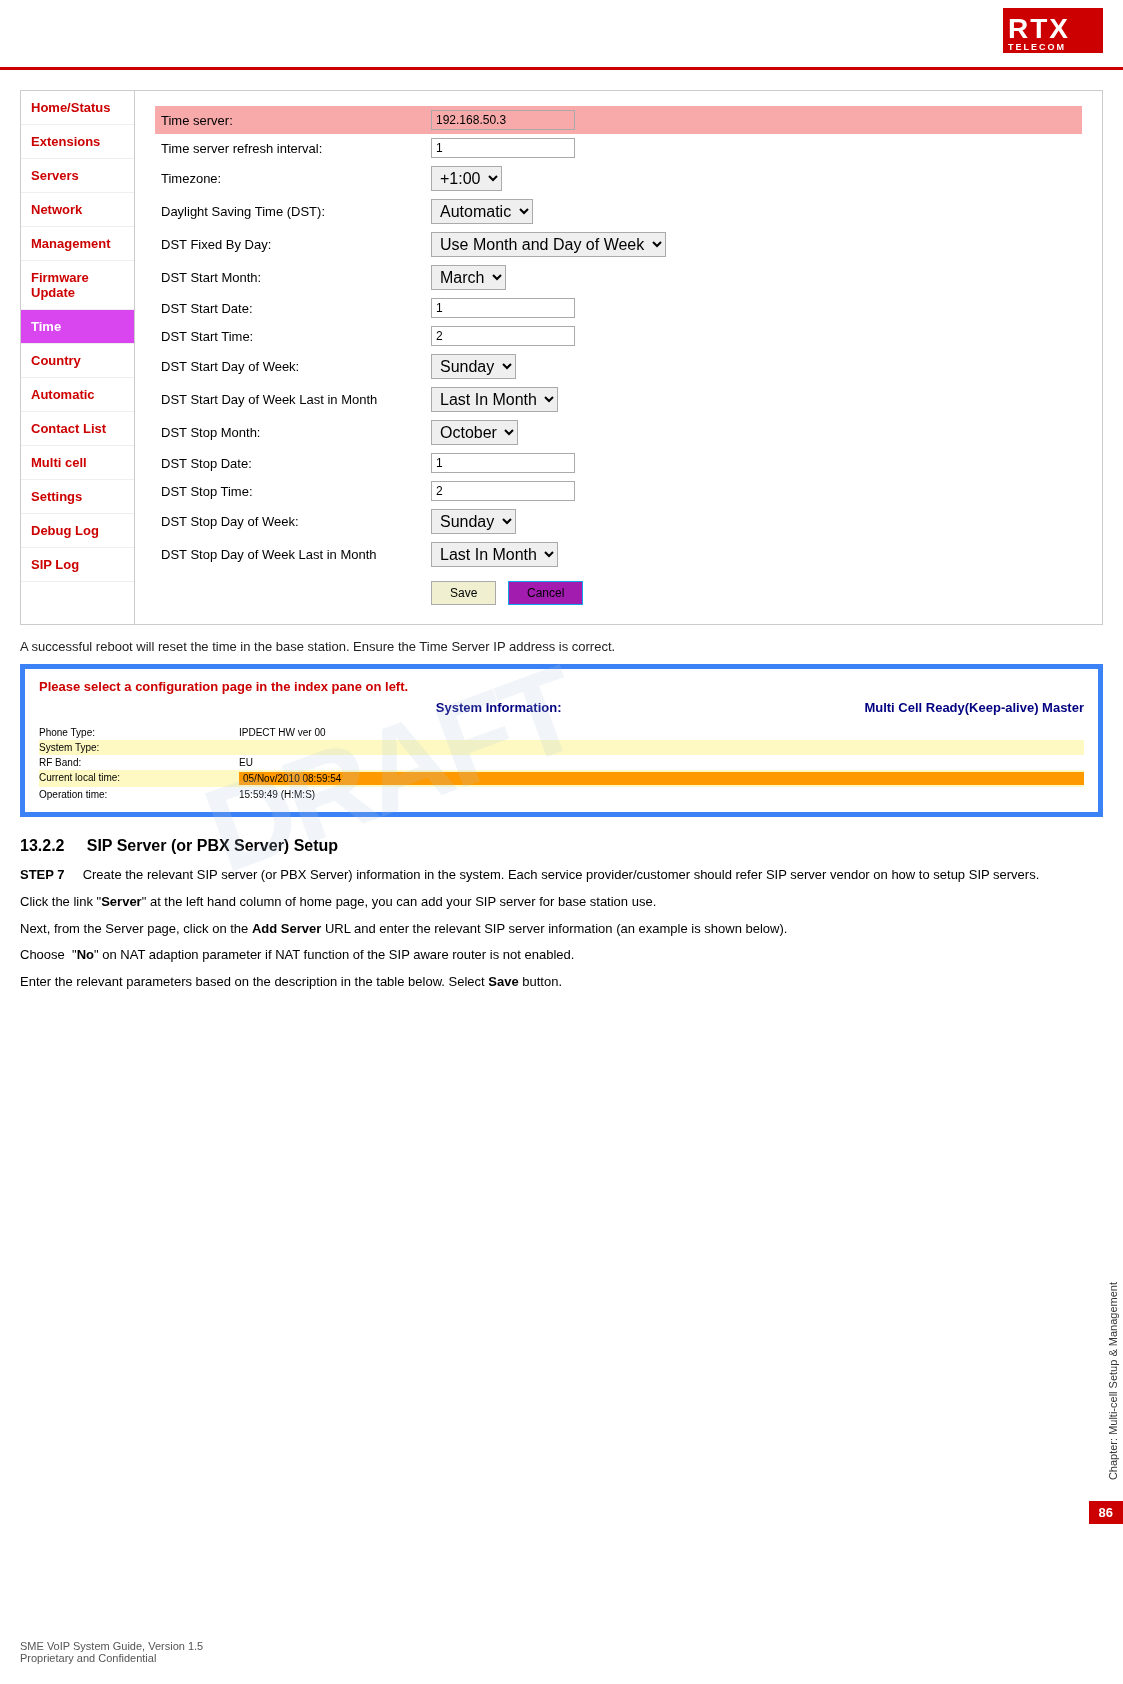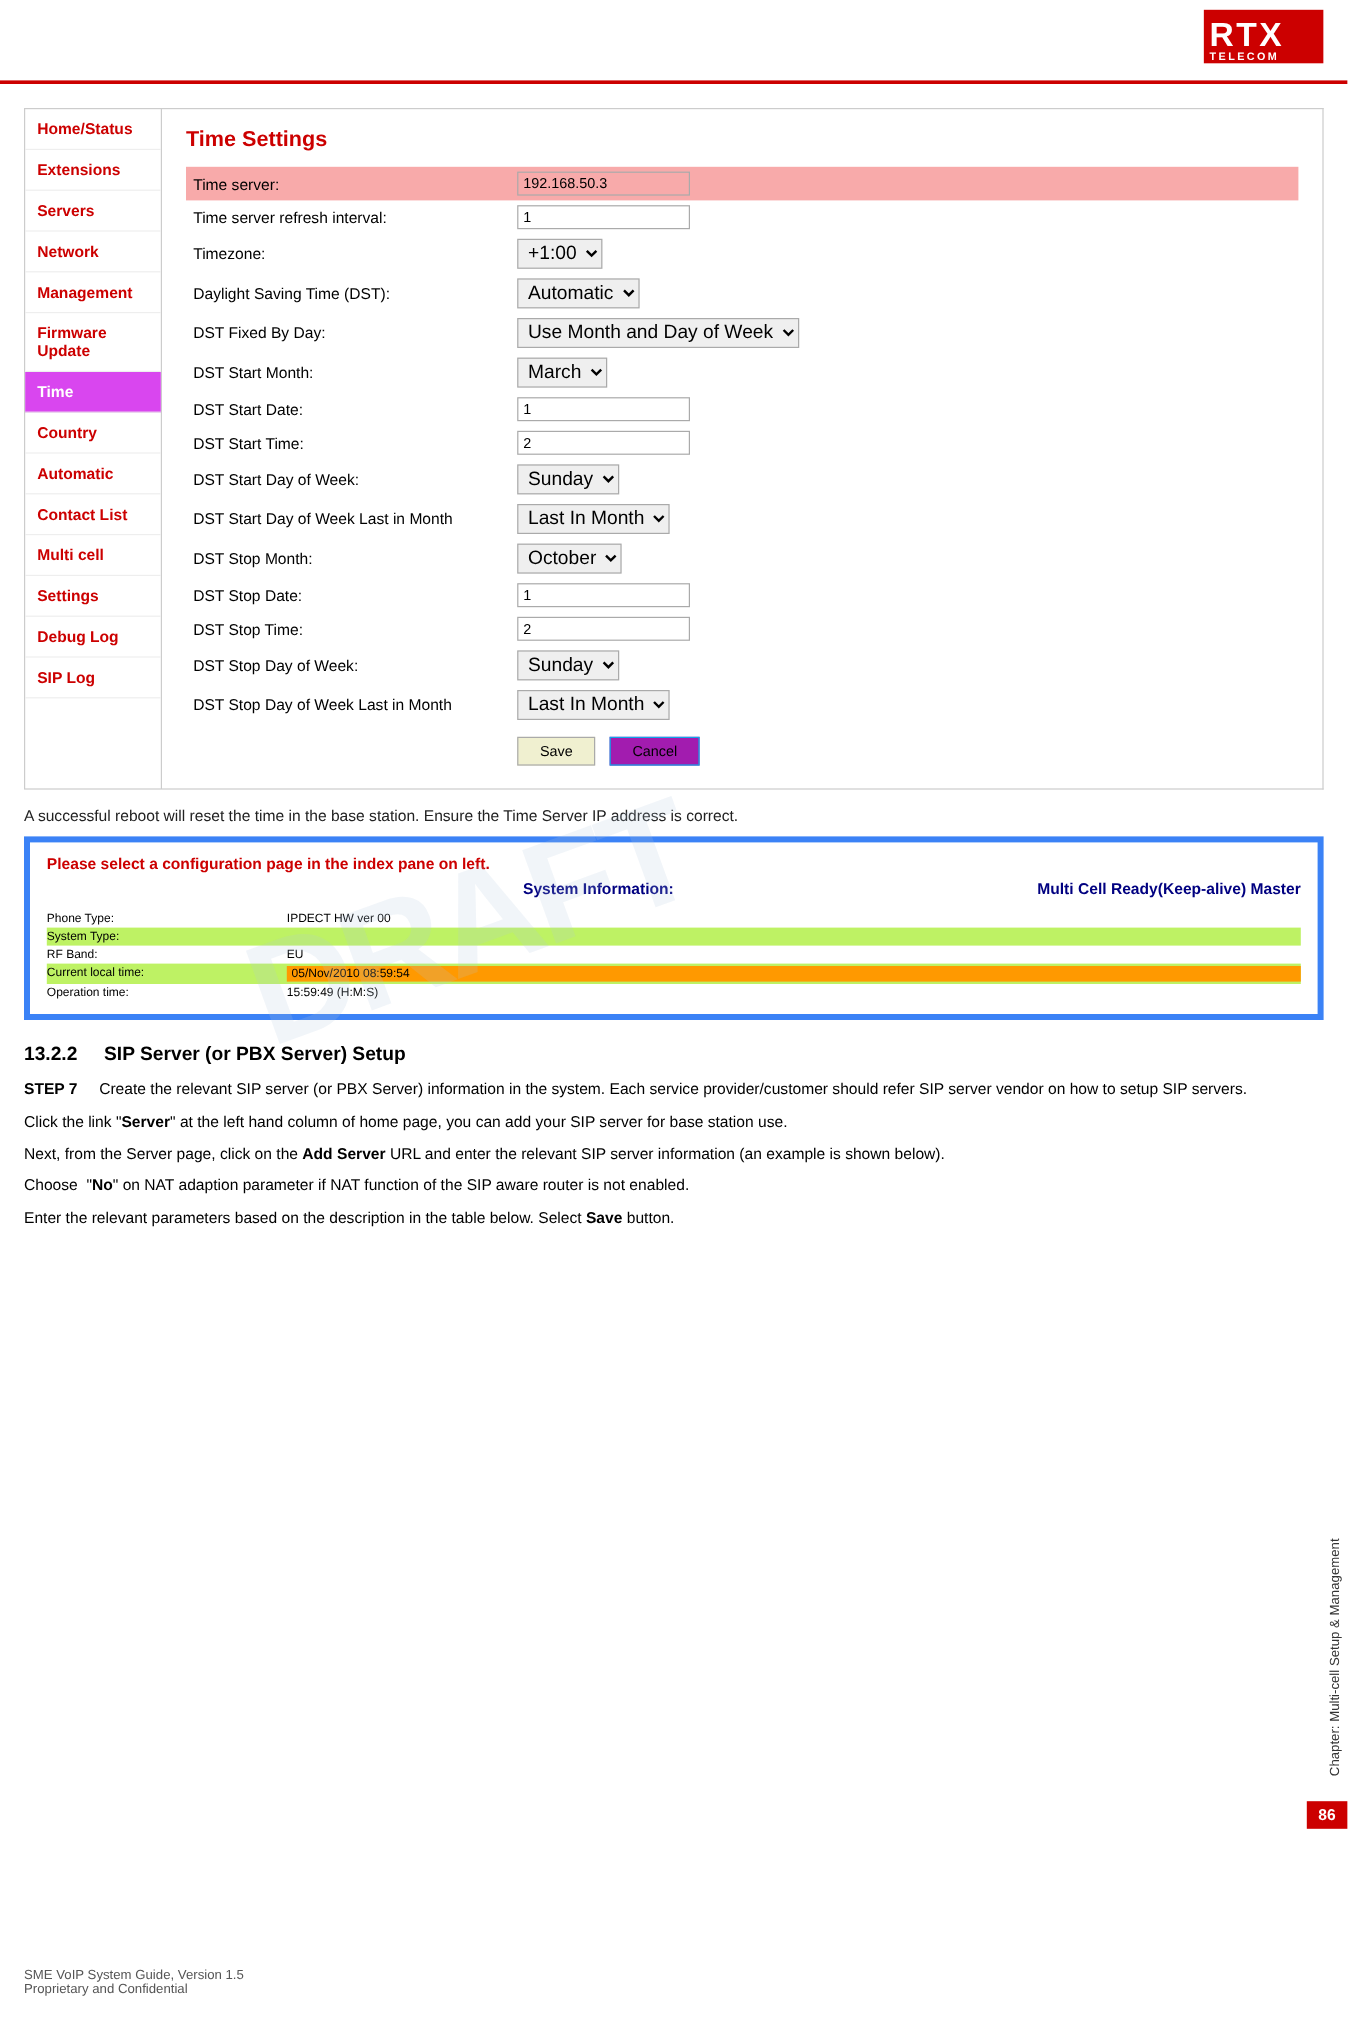"Time Settings" div.panel-title { html: <div>Time Settings</div> -> none }
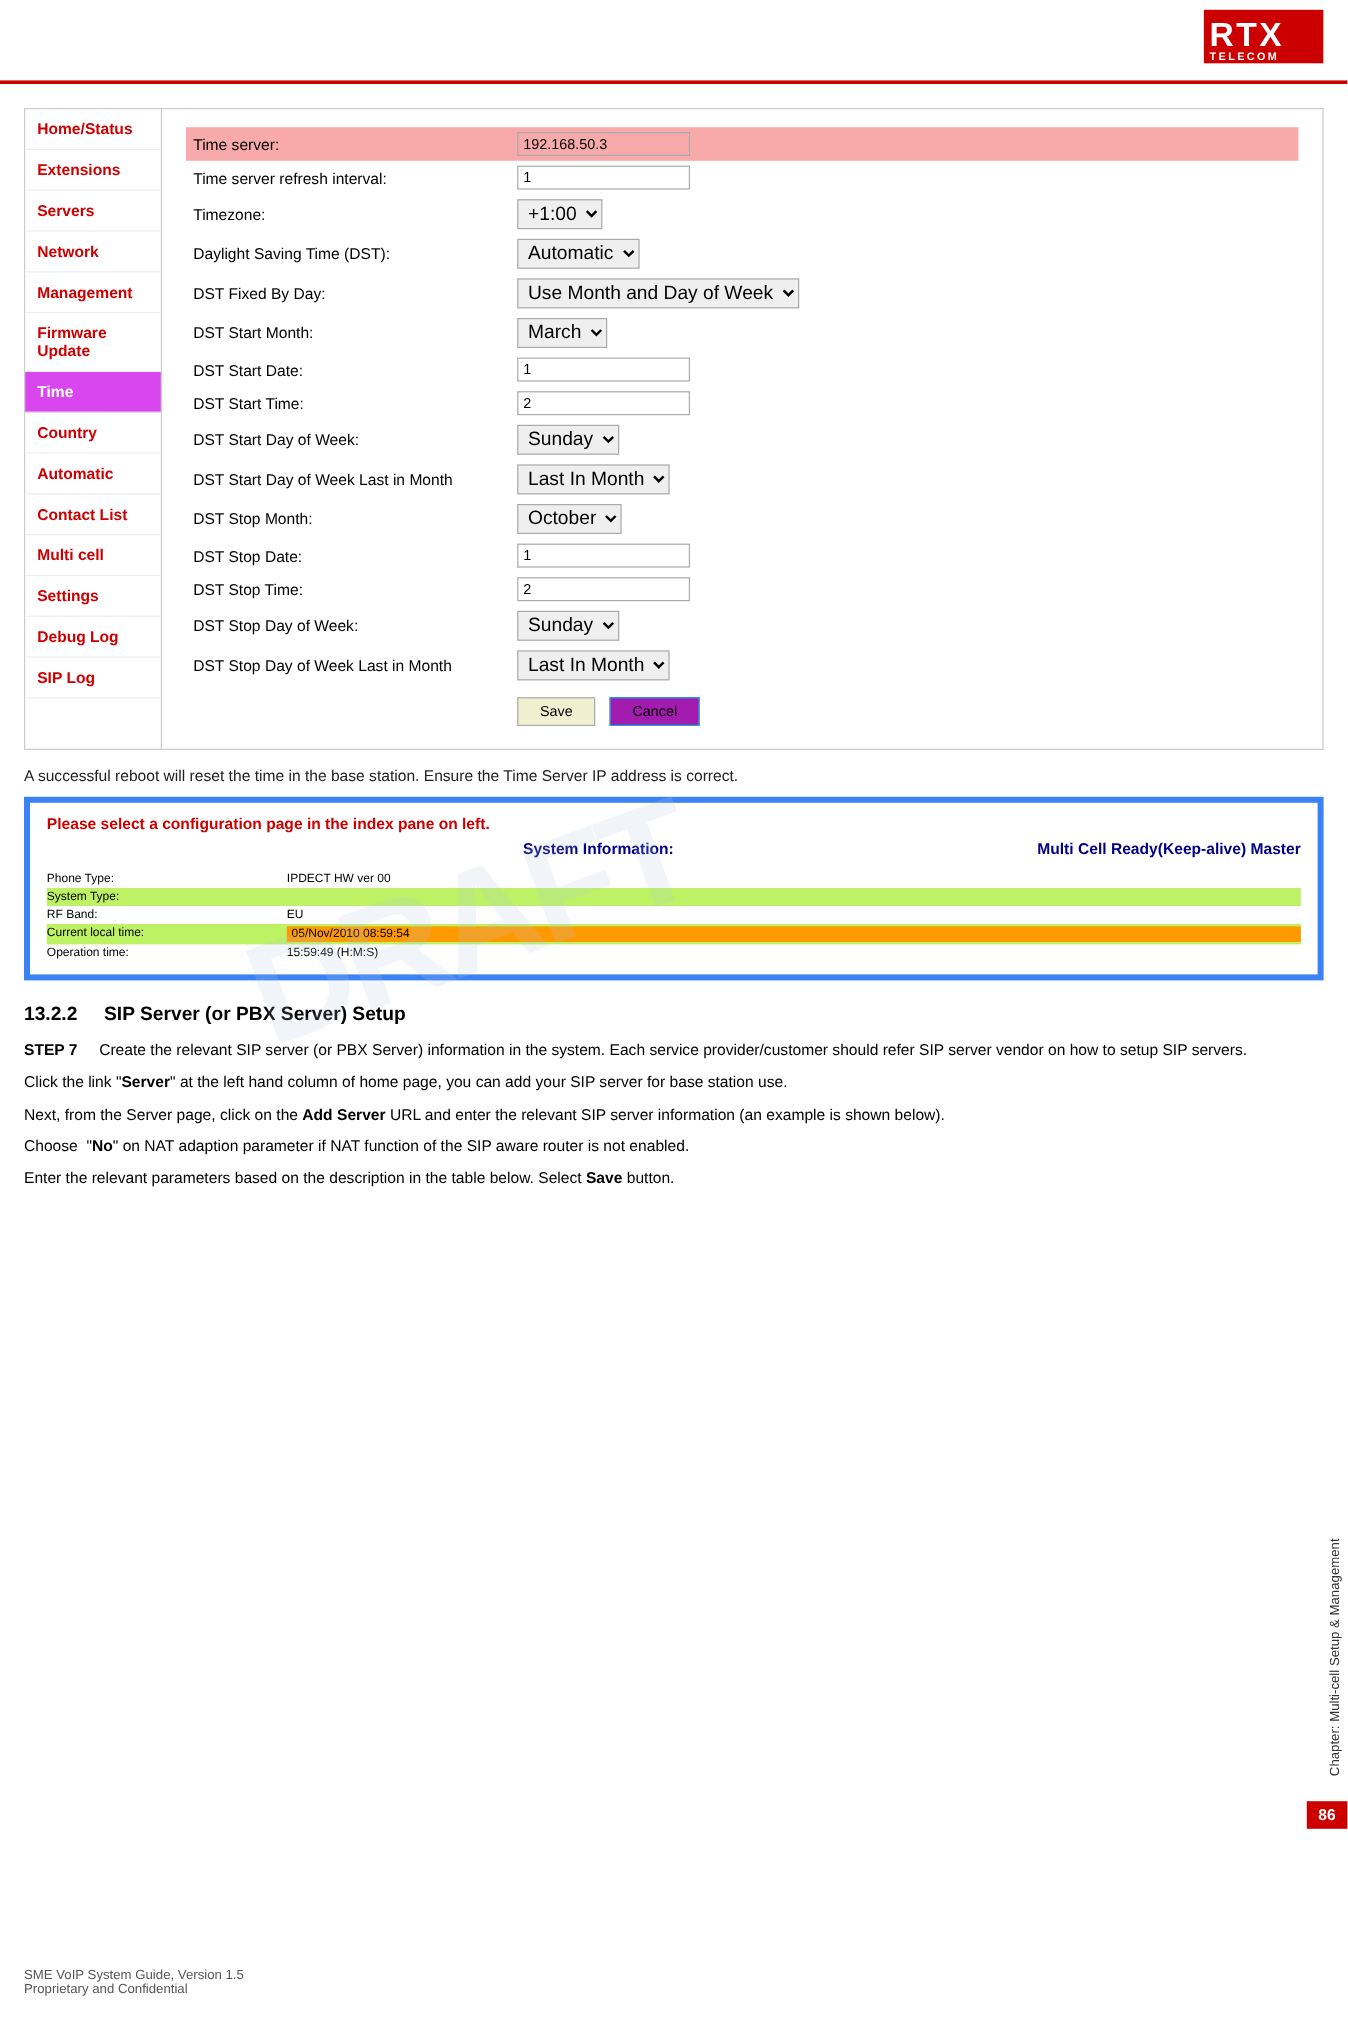"System Type:" .info-row.alt { background: #bef264 -> #fef9c3 }
